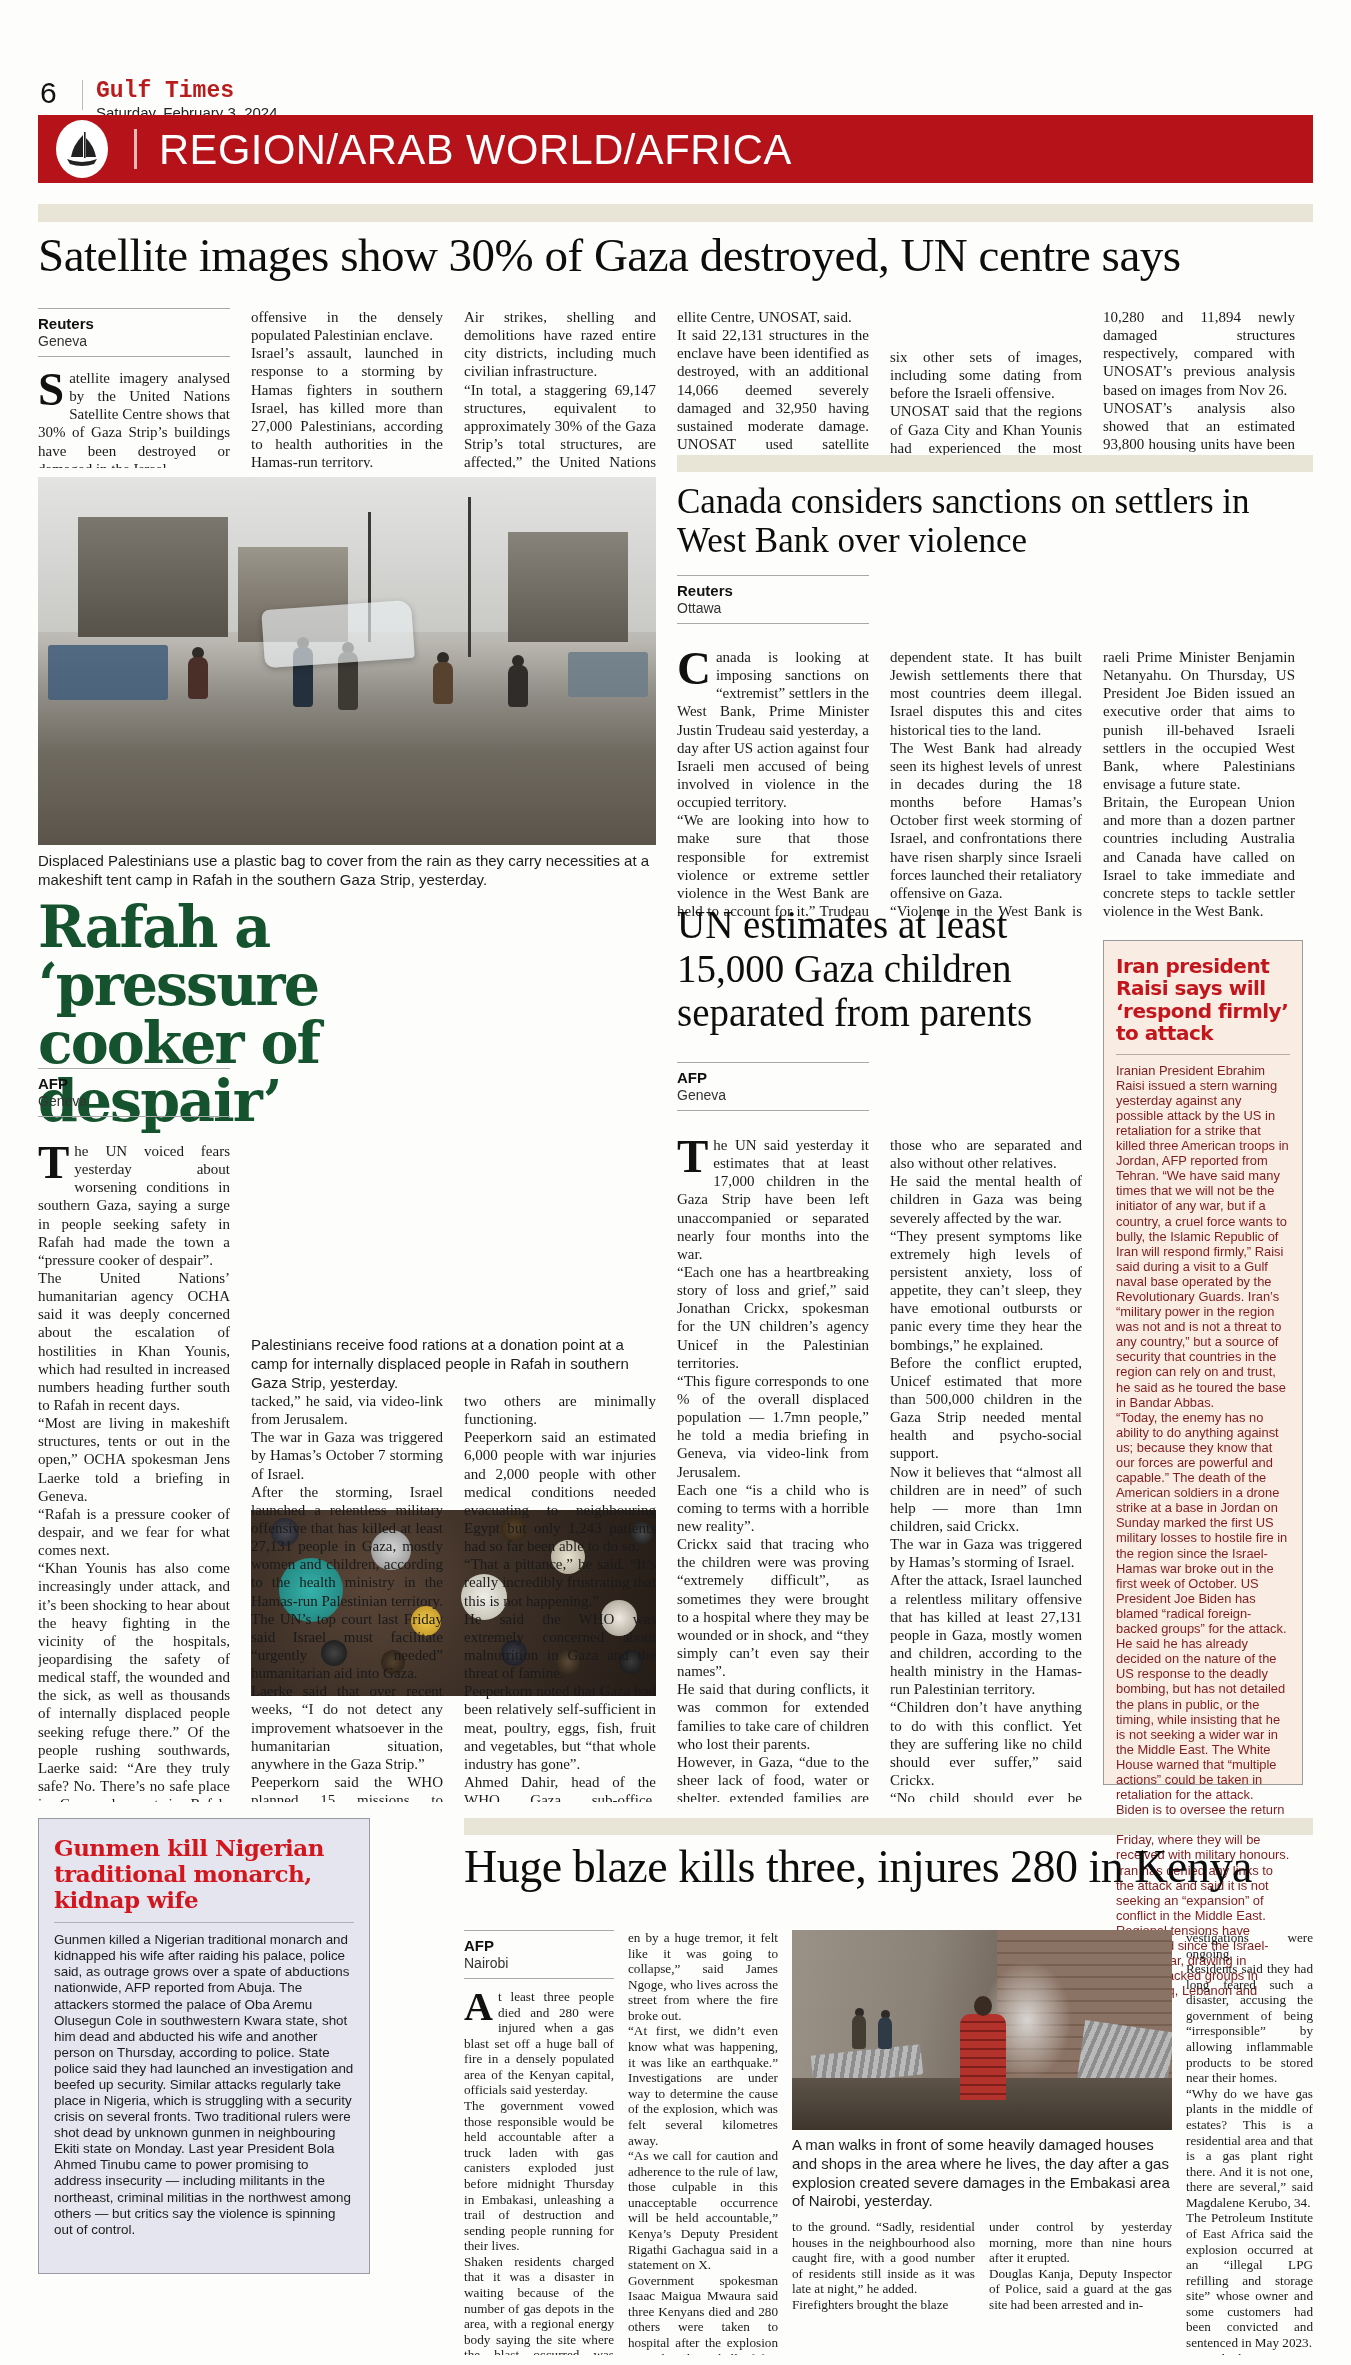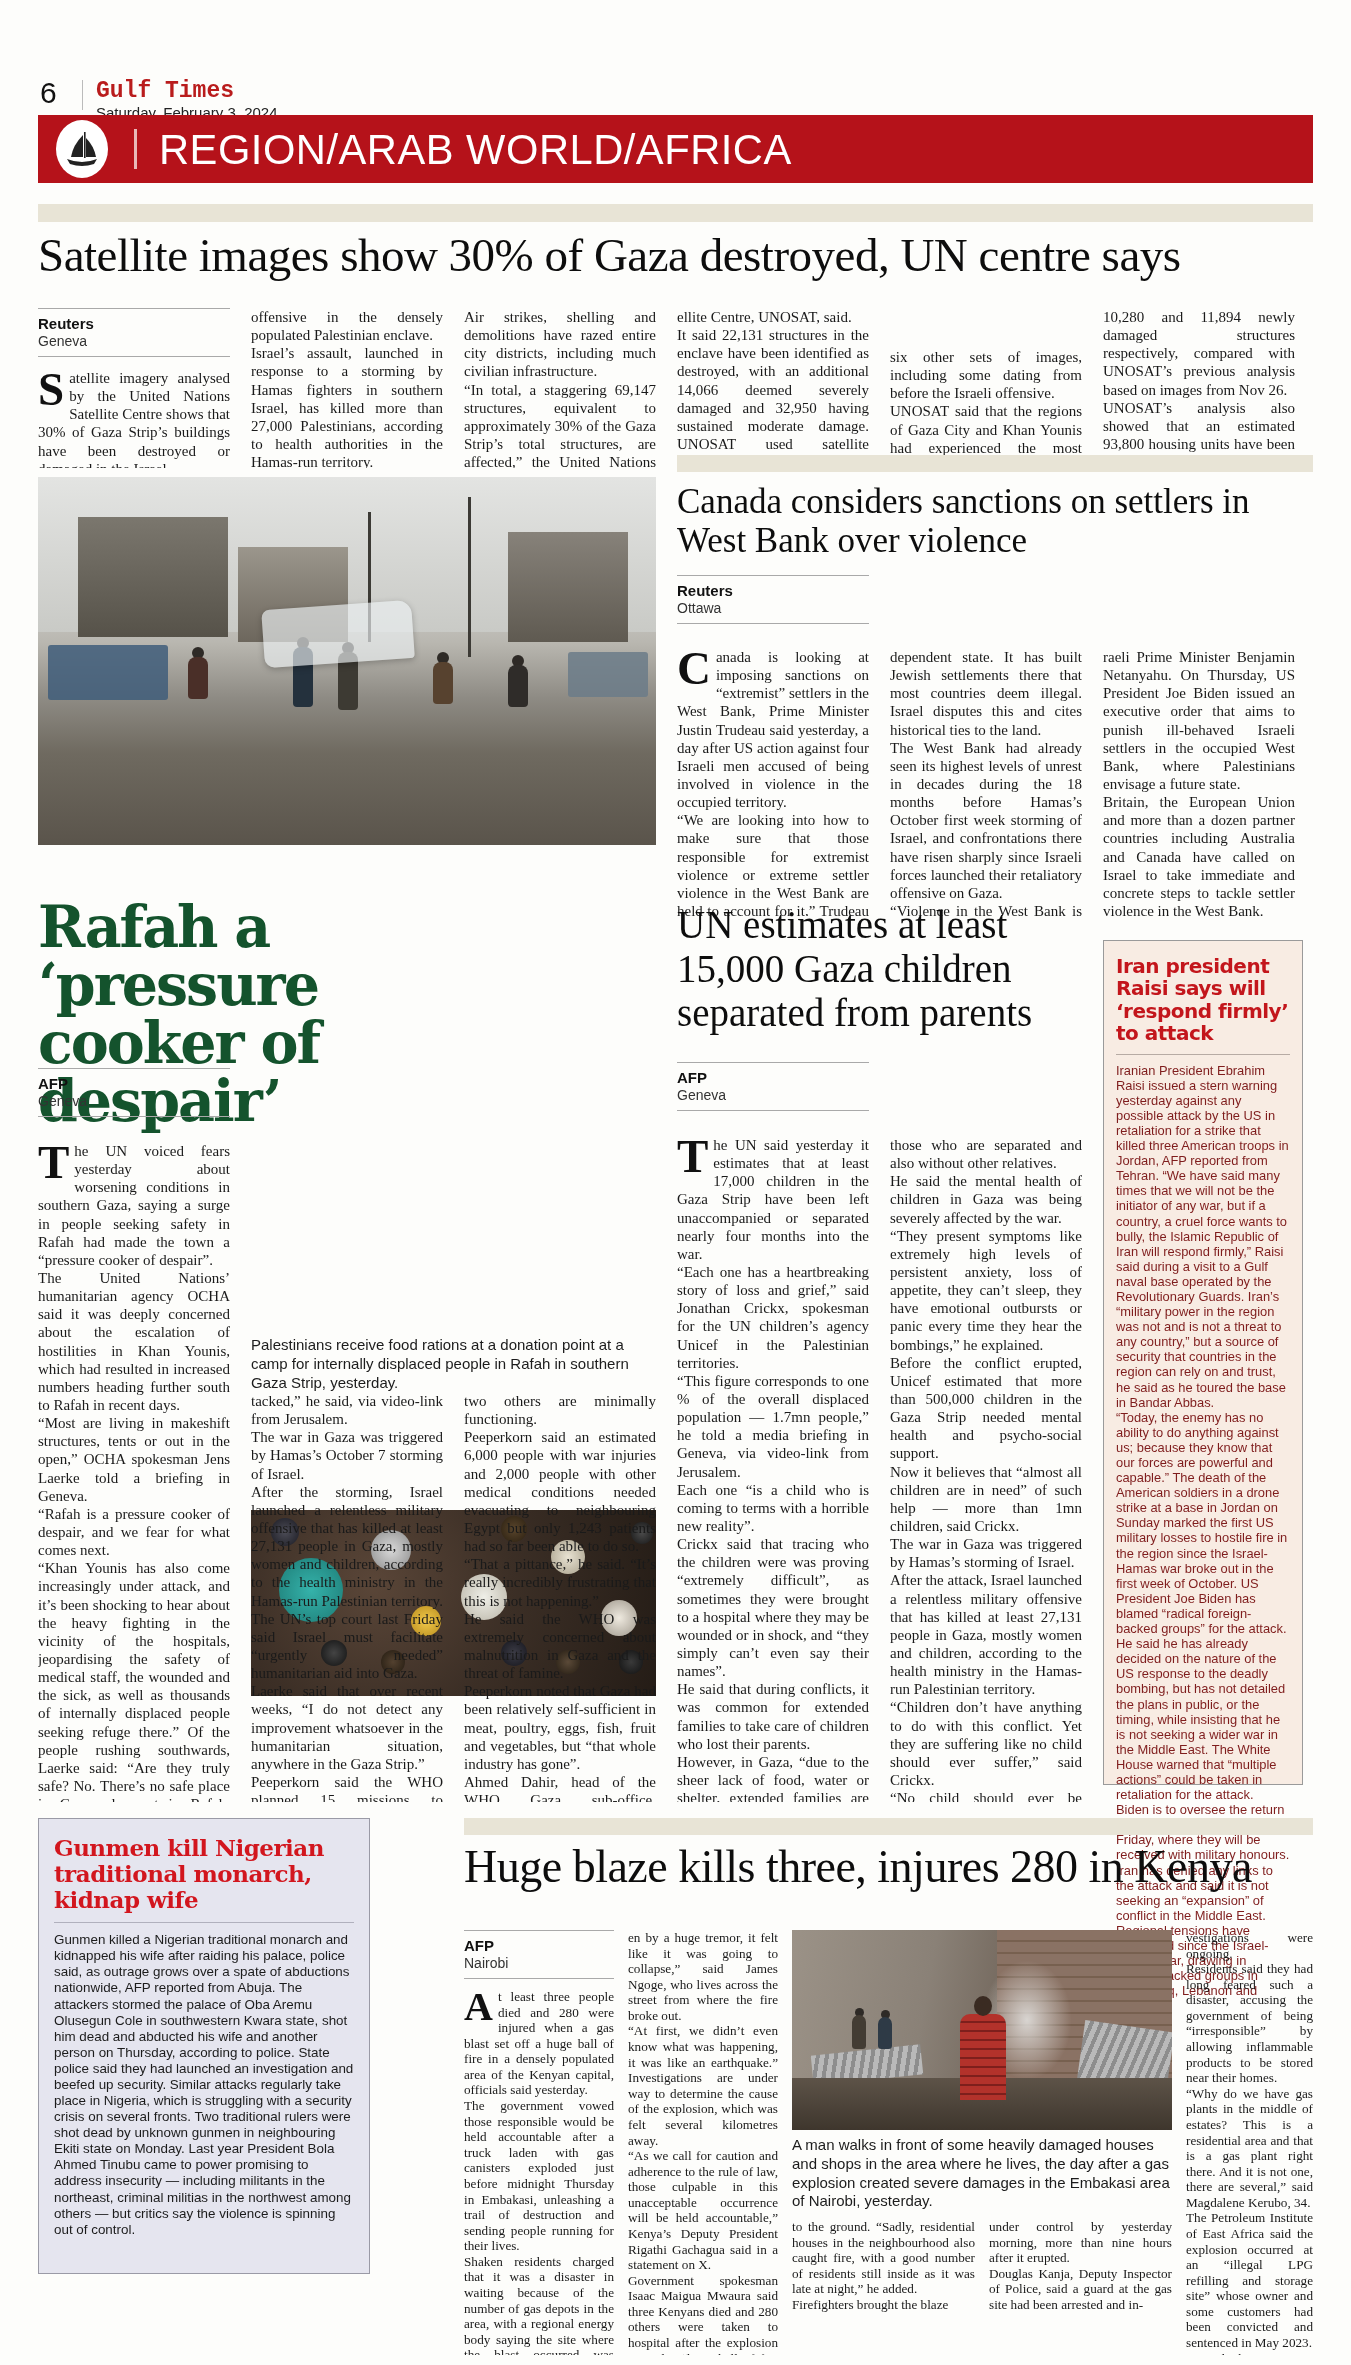"Displaced Palestinians use a plastic" div.abs { html: none -> <div>Displaced Palestinians use a plastic bag to cover from the rain as they carry necessities at a makeshift tent camp in Rafah in the southern Gaza Strip, yesterday.</div> }
